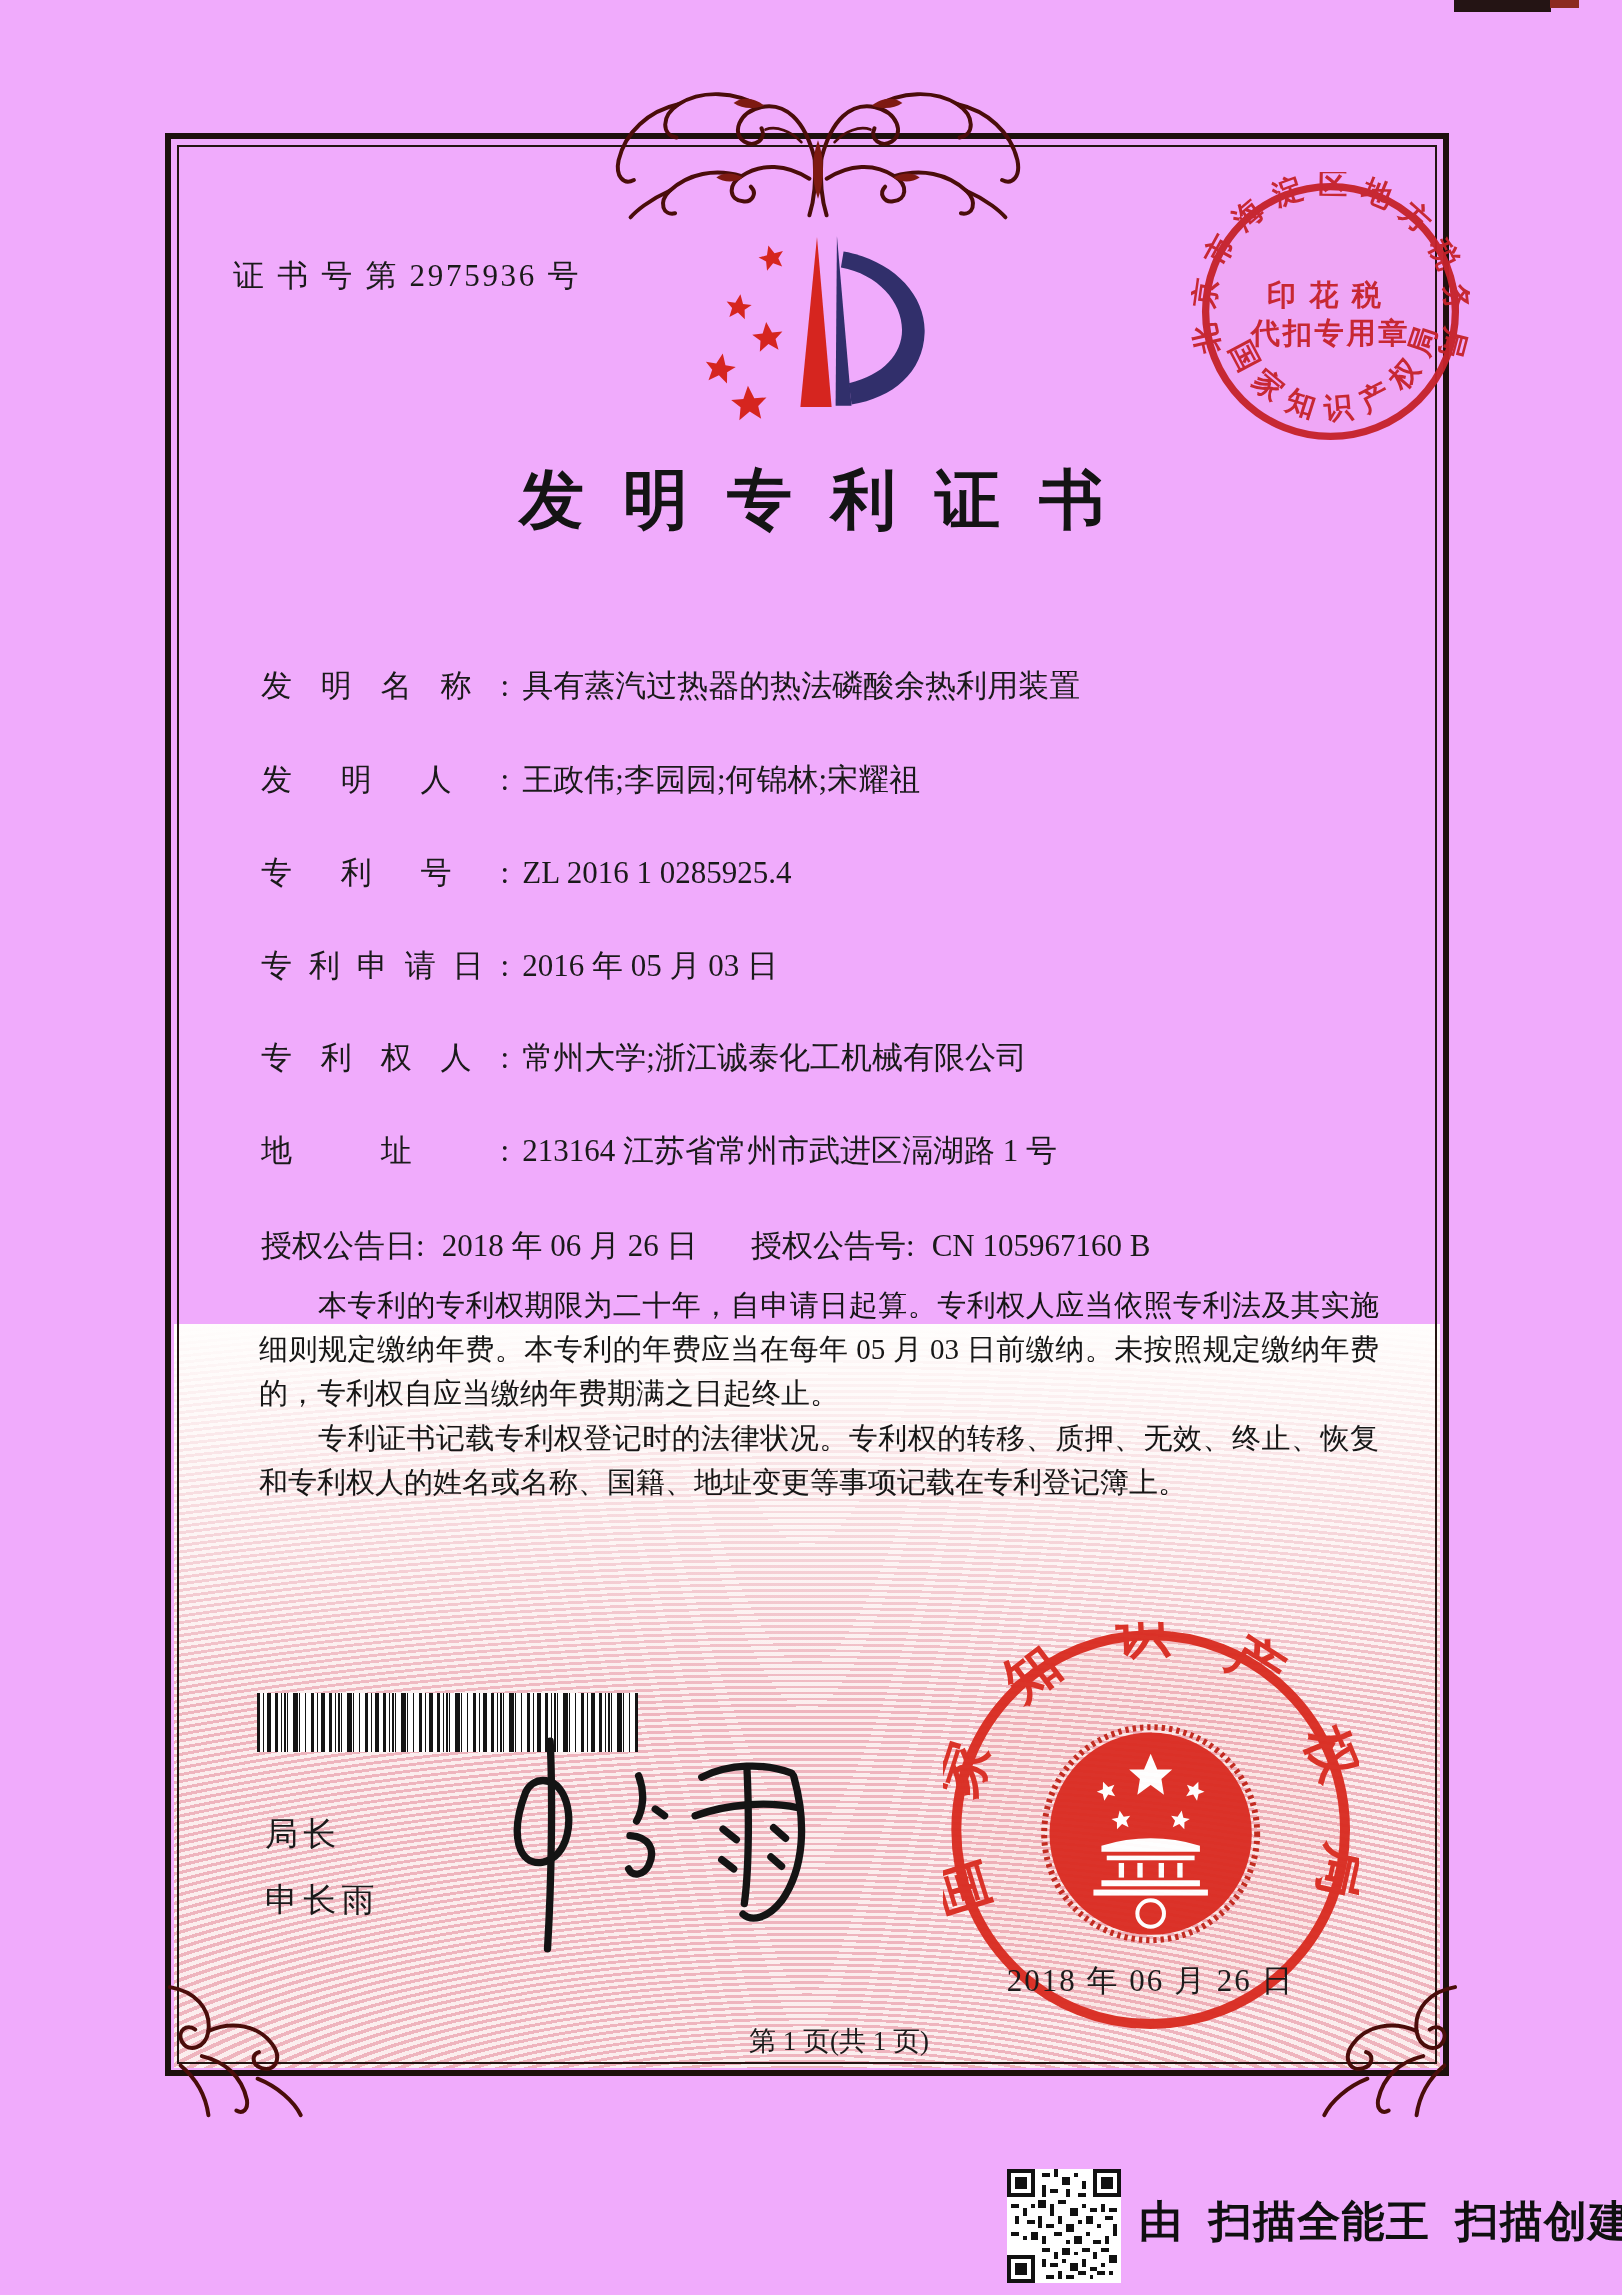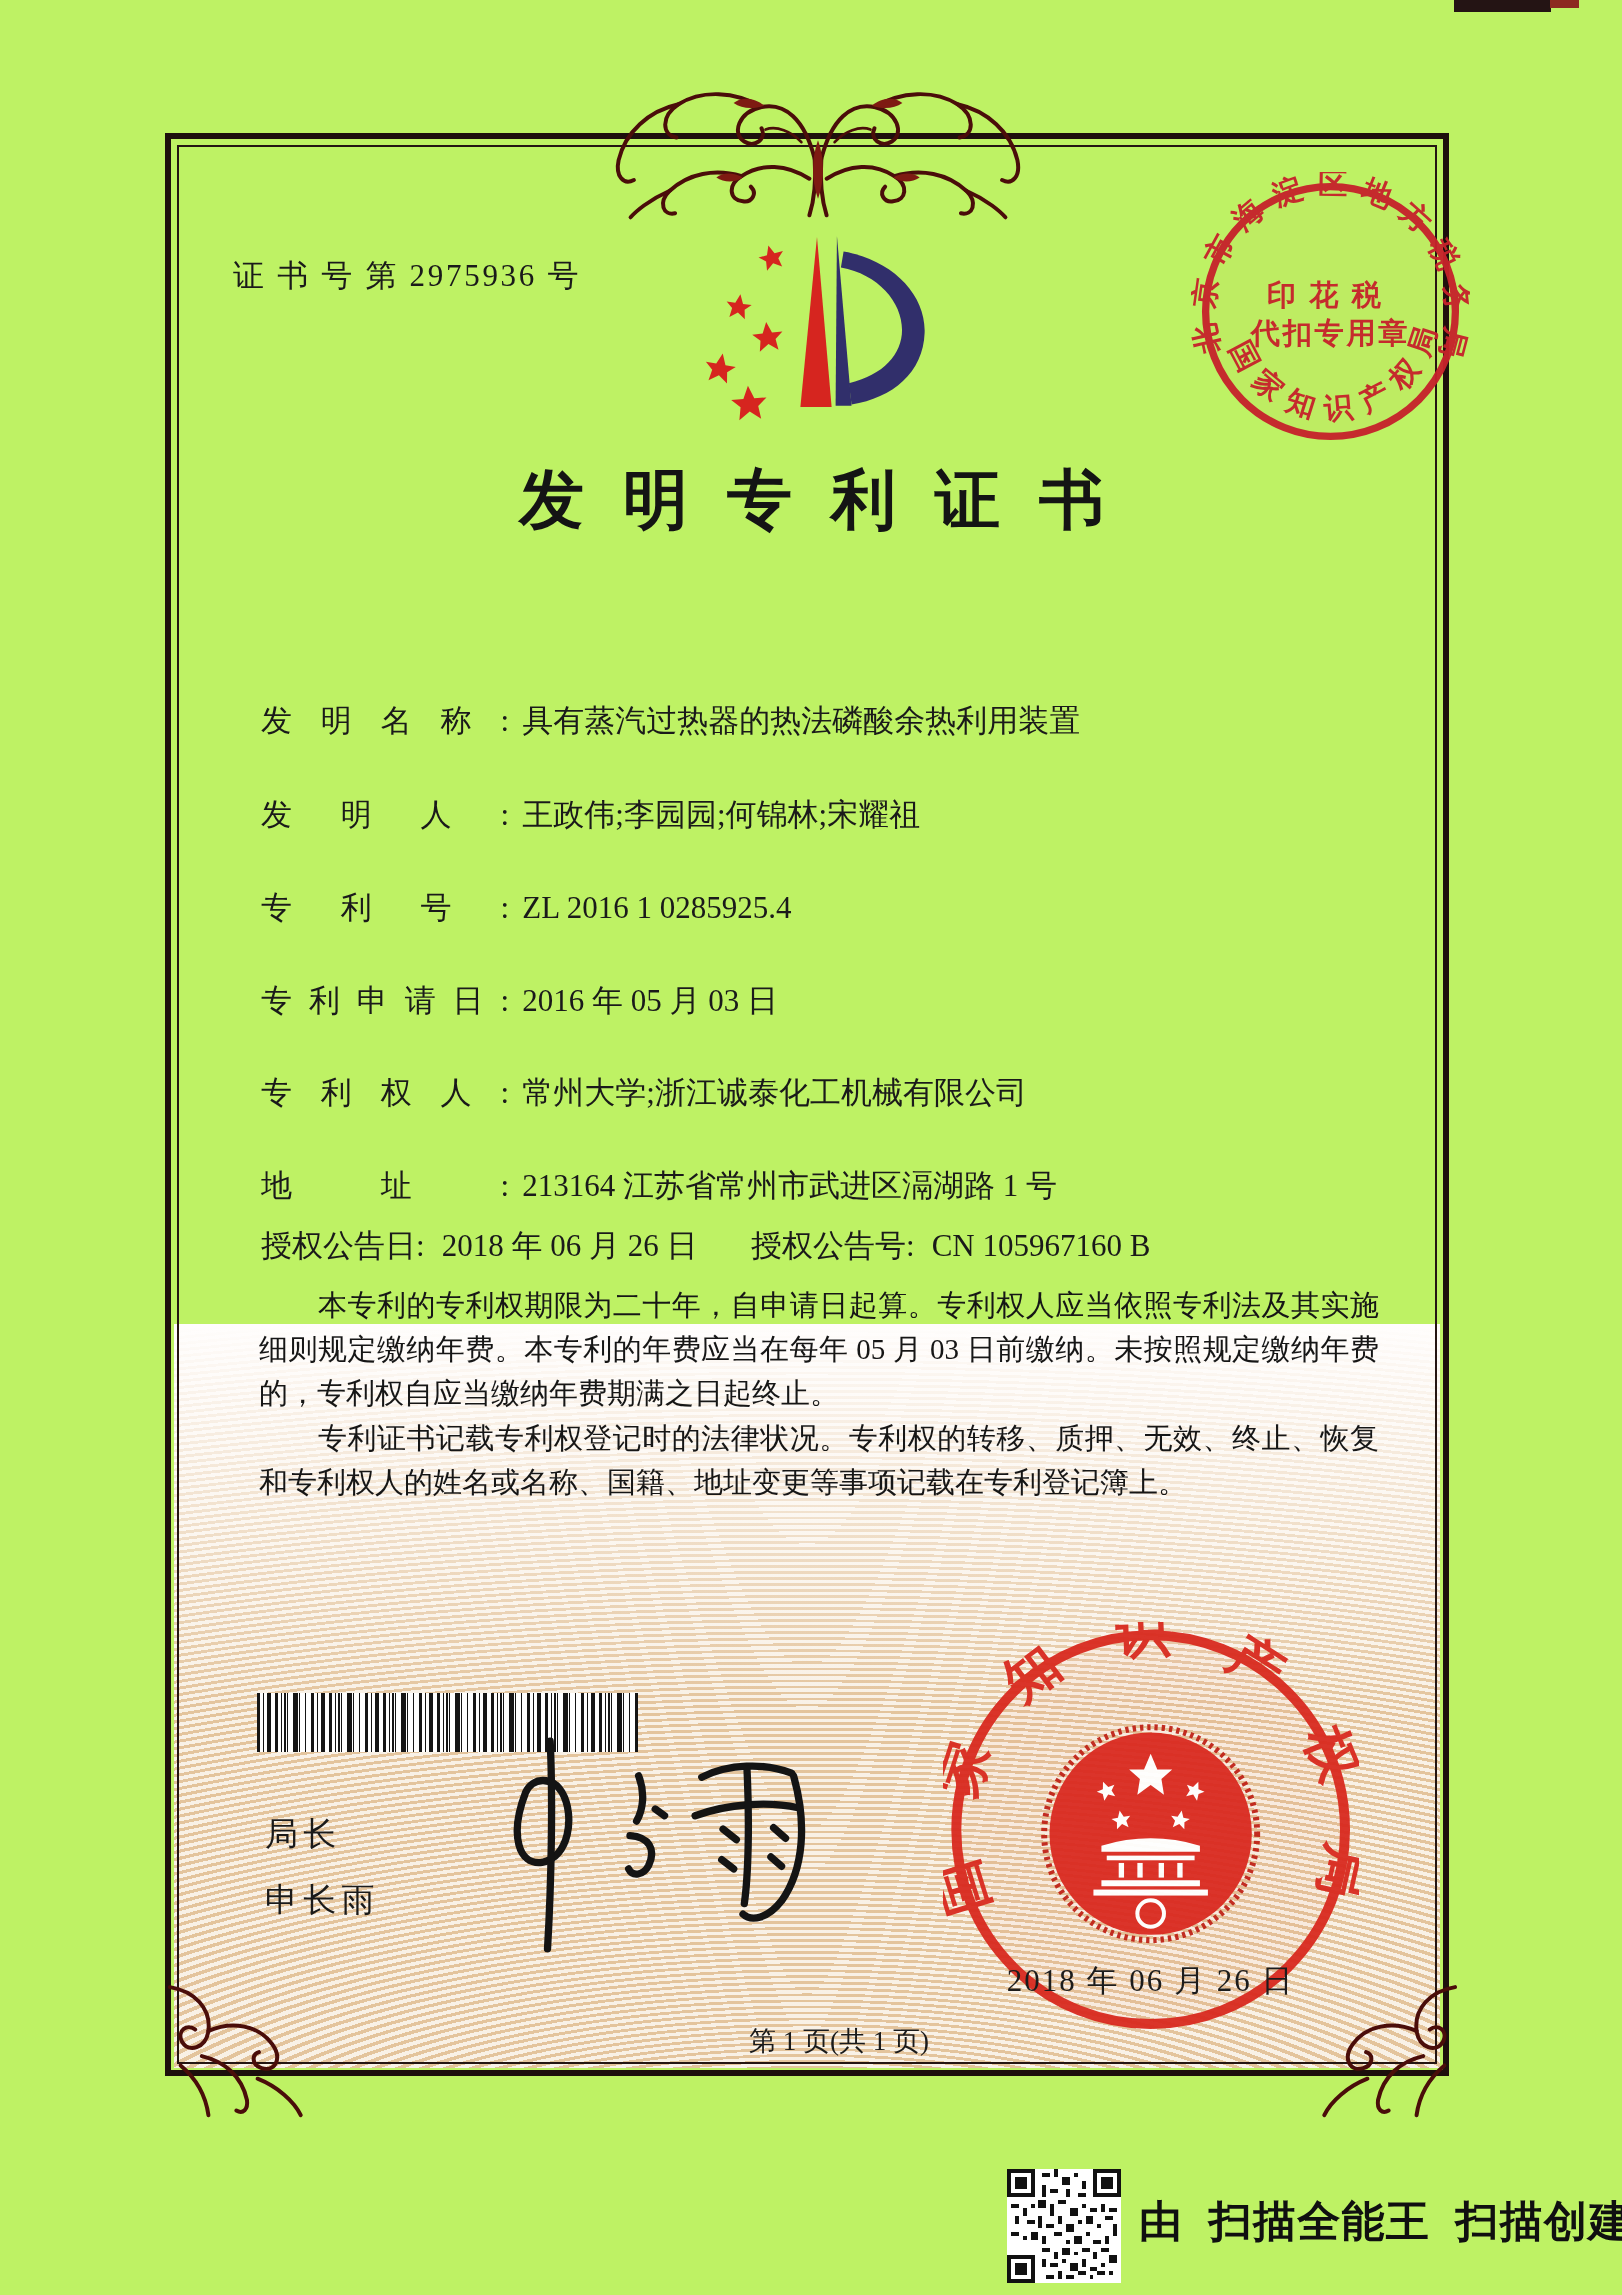"证 书 号 第 2975936" .page { background: #bef264 -> #f0abfc }
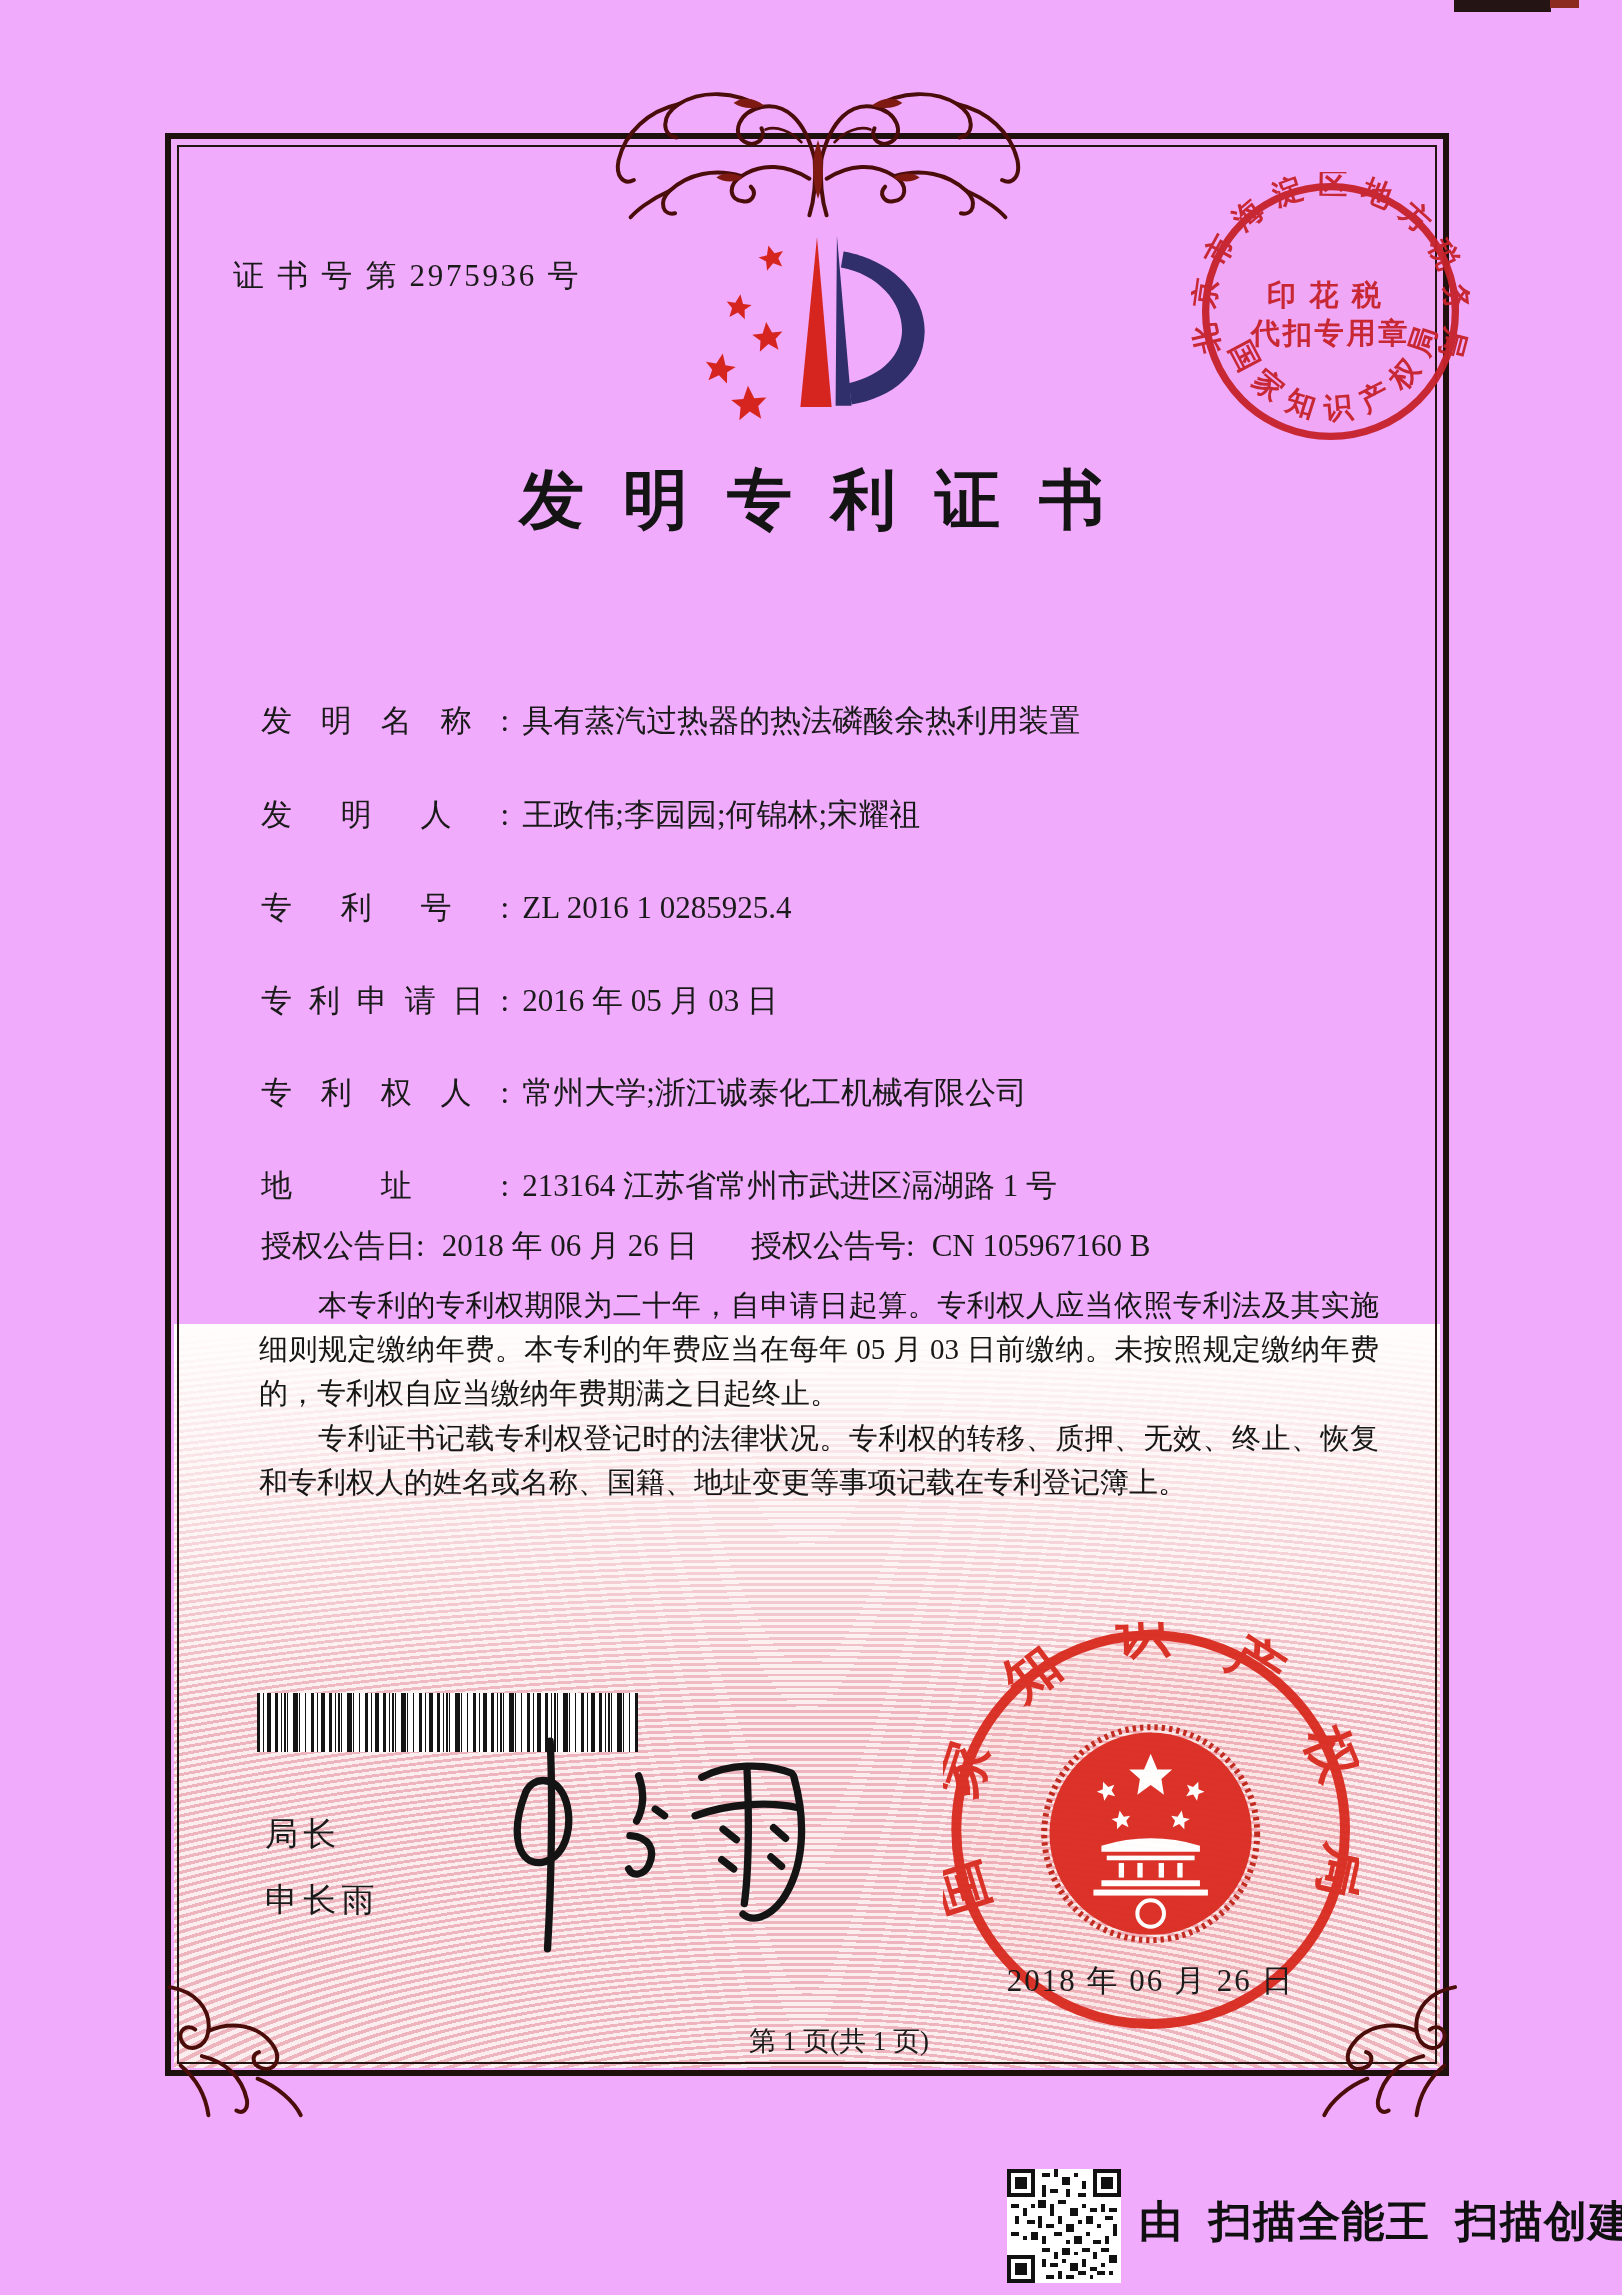"发明名称:" .field-row { margin-top: 35px -> none }
